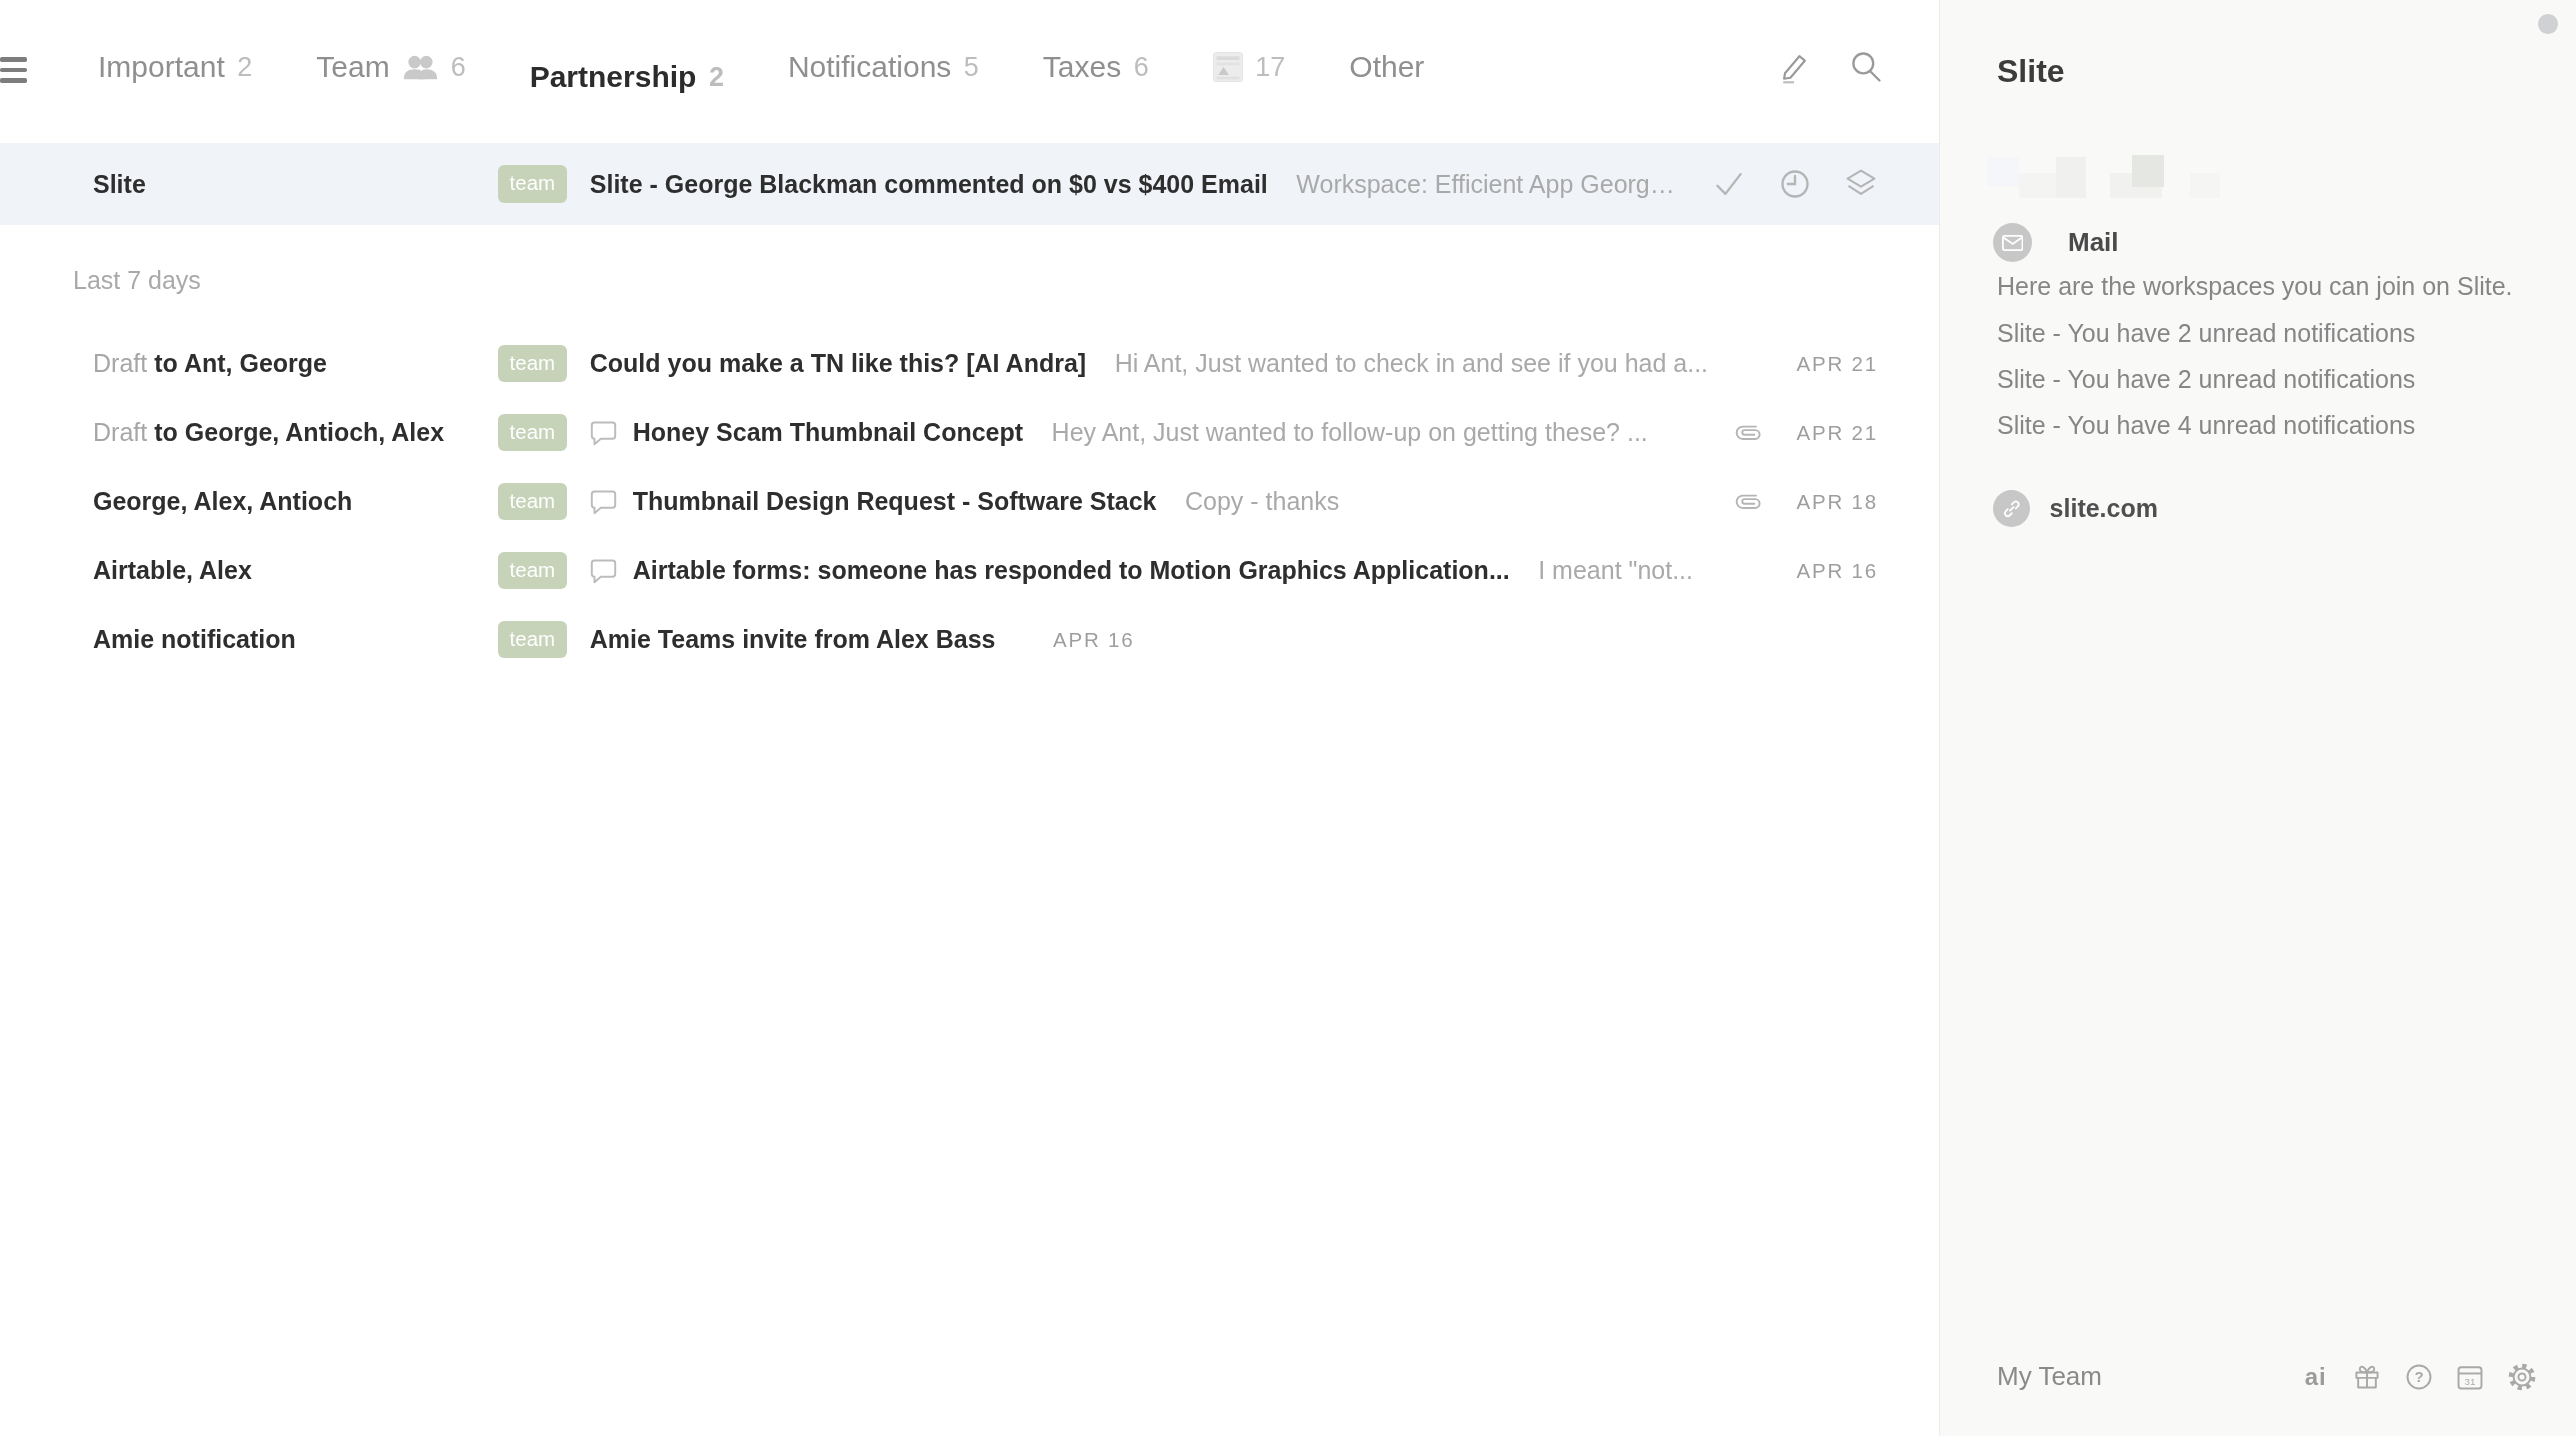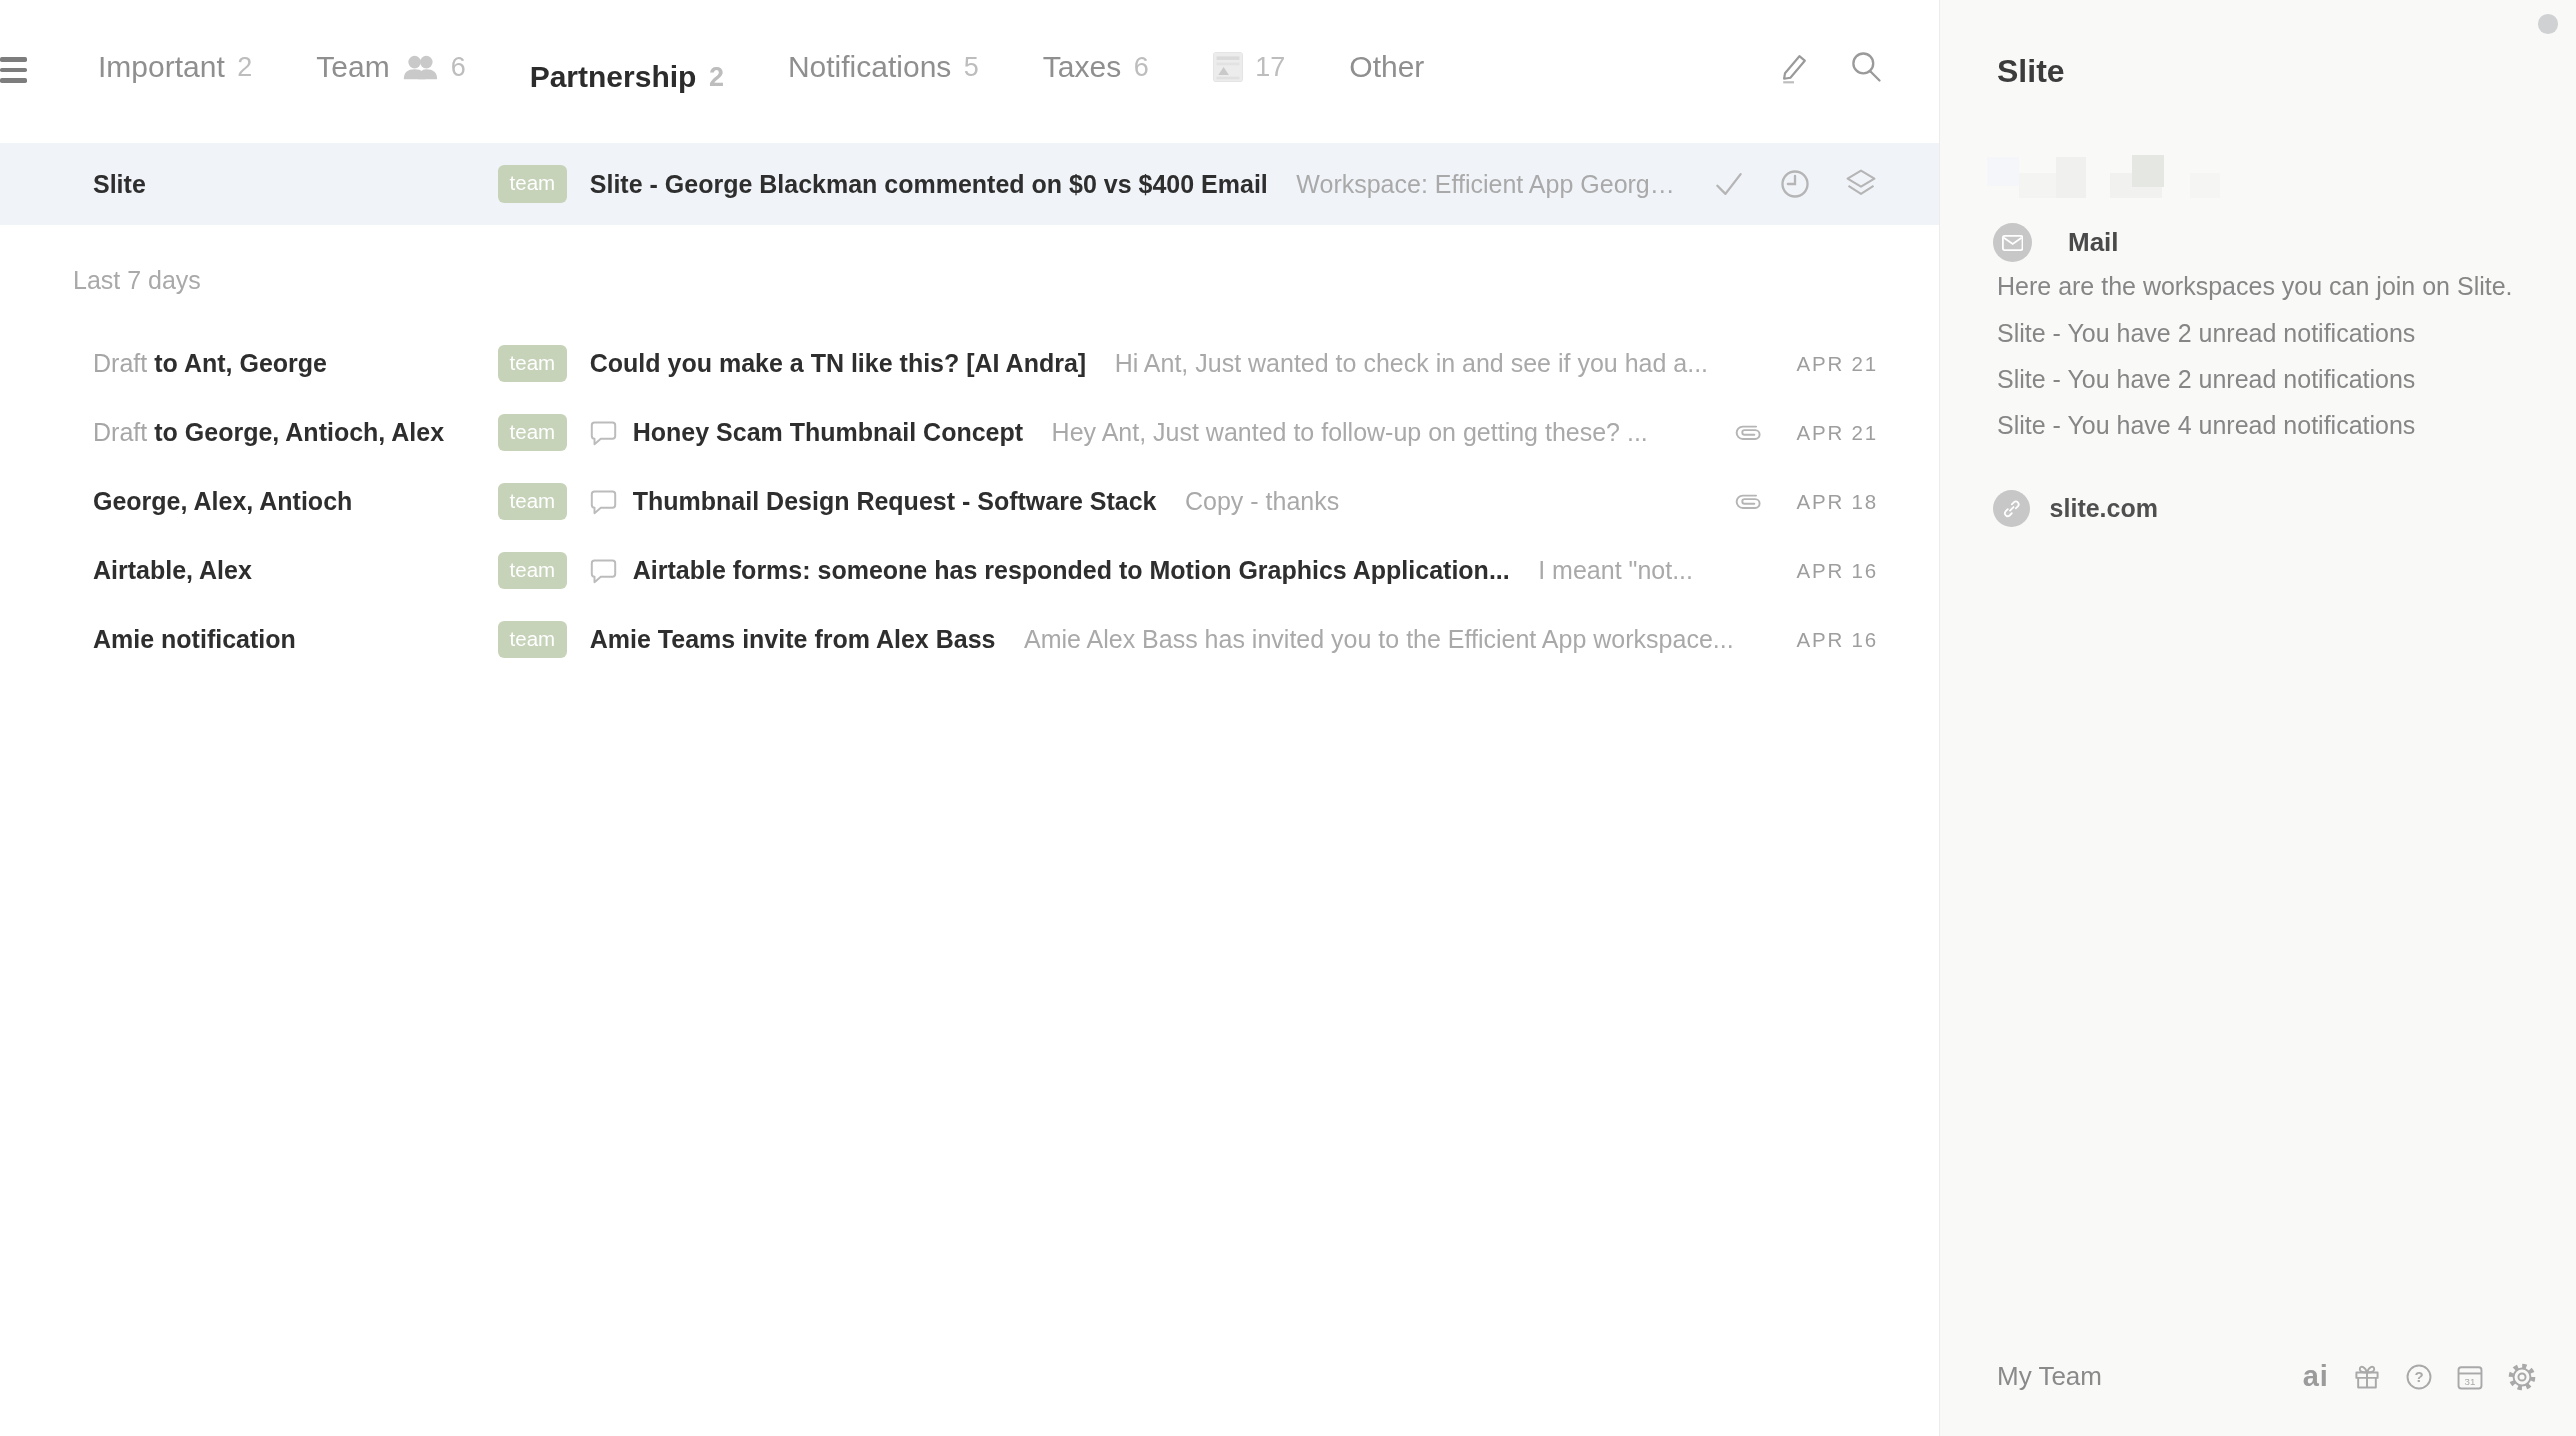"Amie Alex Bass has invited" span.preview { html: <span>Amie Alex Bass has invited you to the Efficient App workspace...</span> -> none }
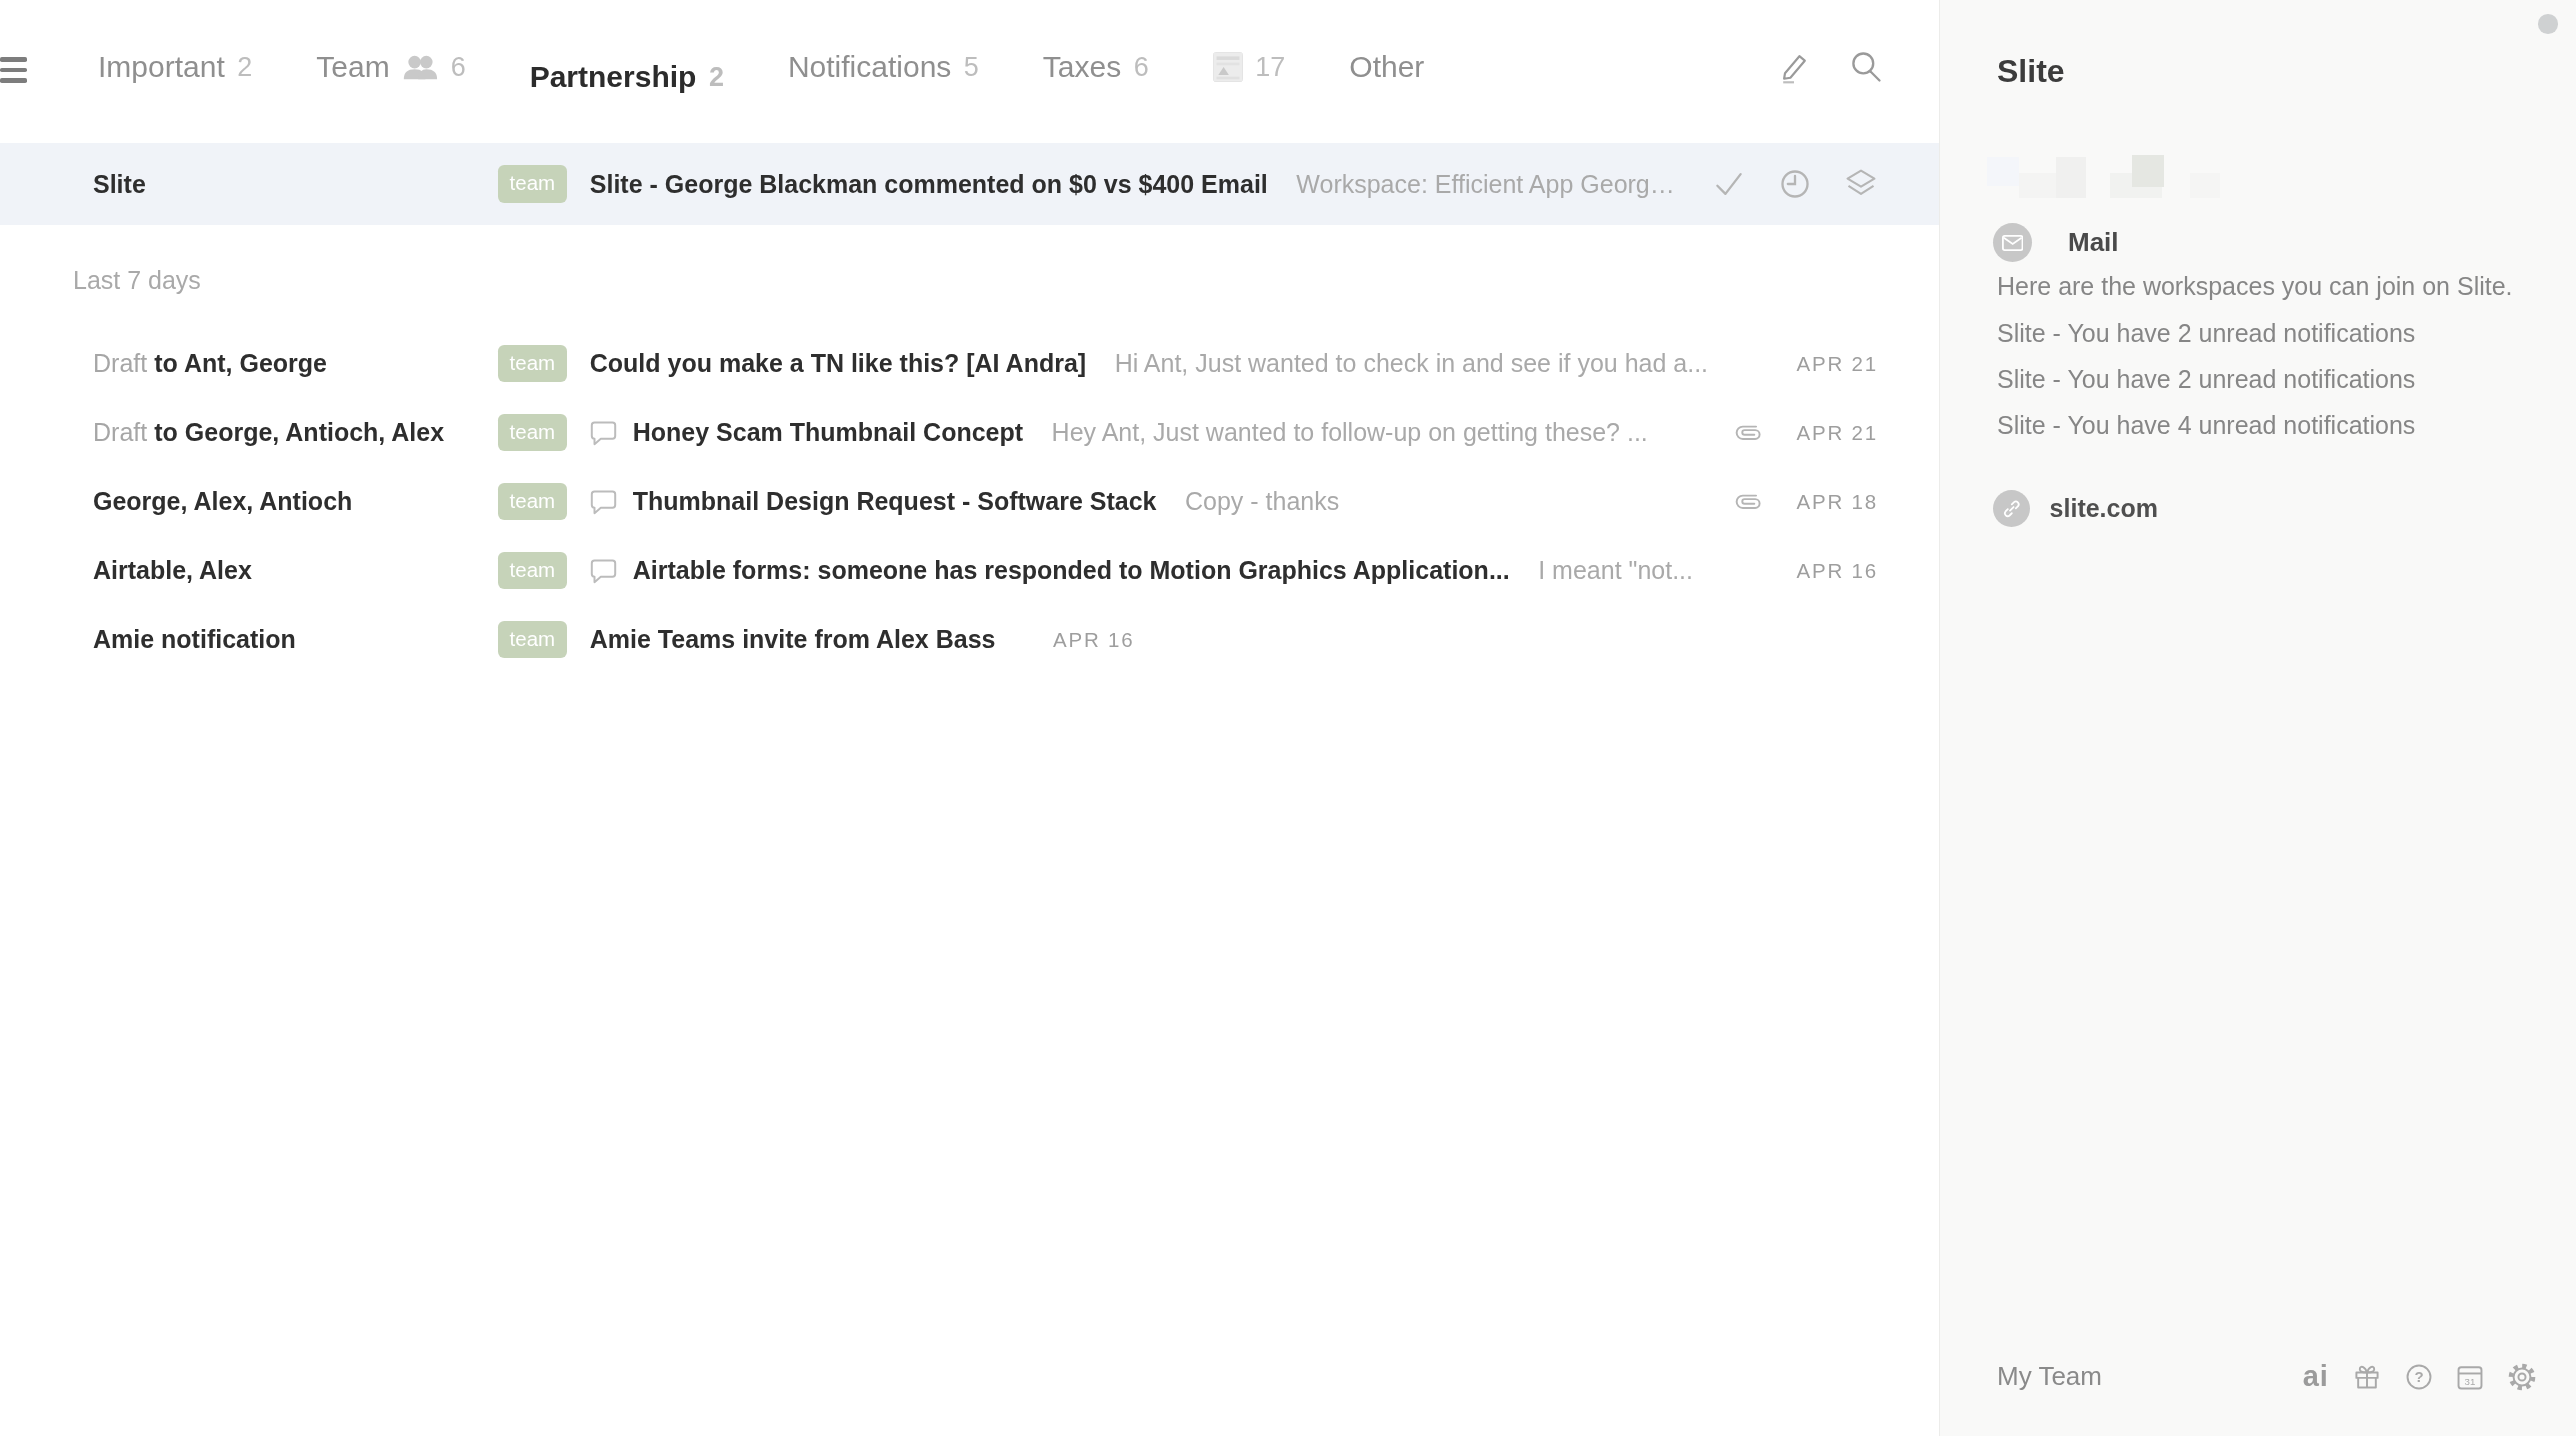"ai" .ai-logo { font-size: 29px -> 24px }
